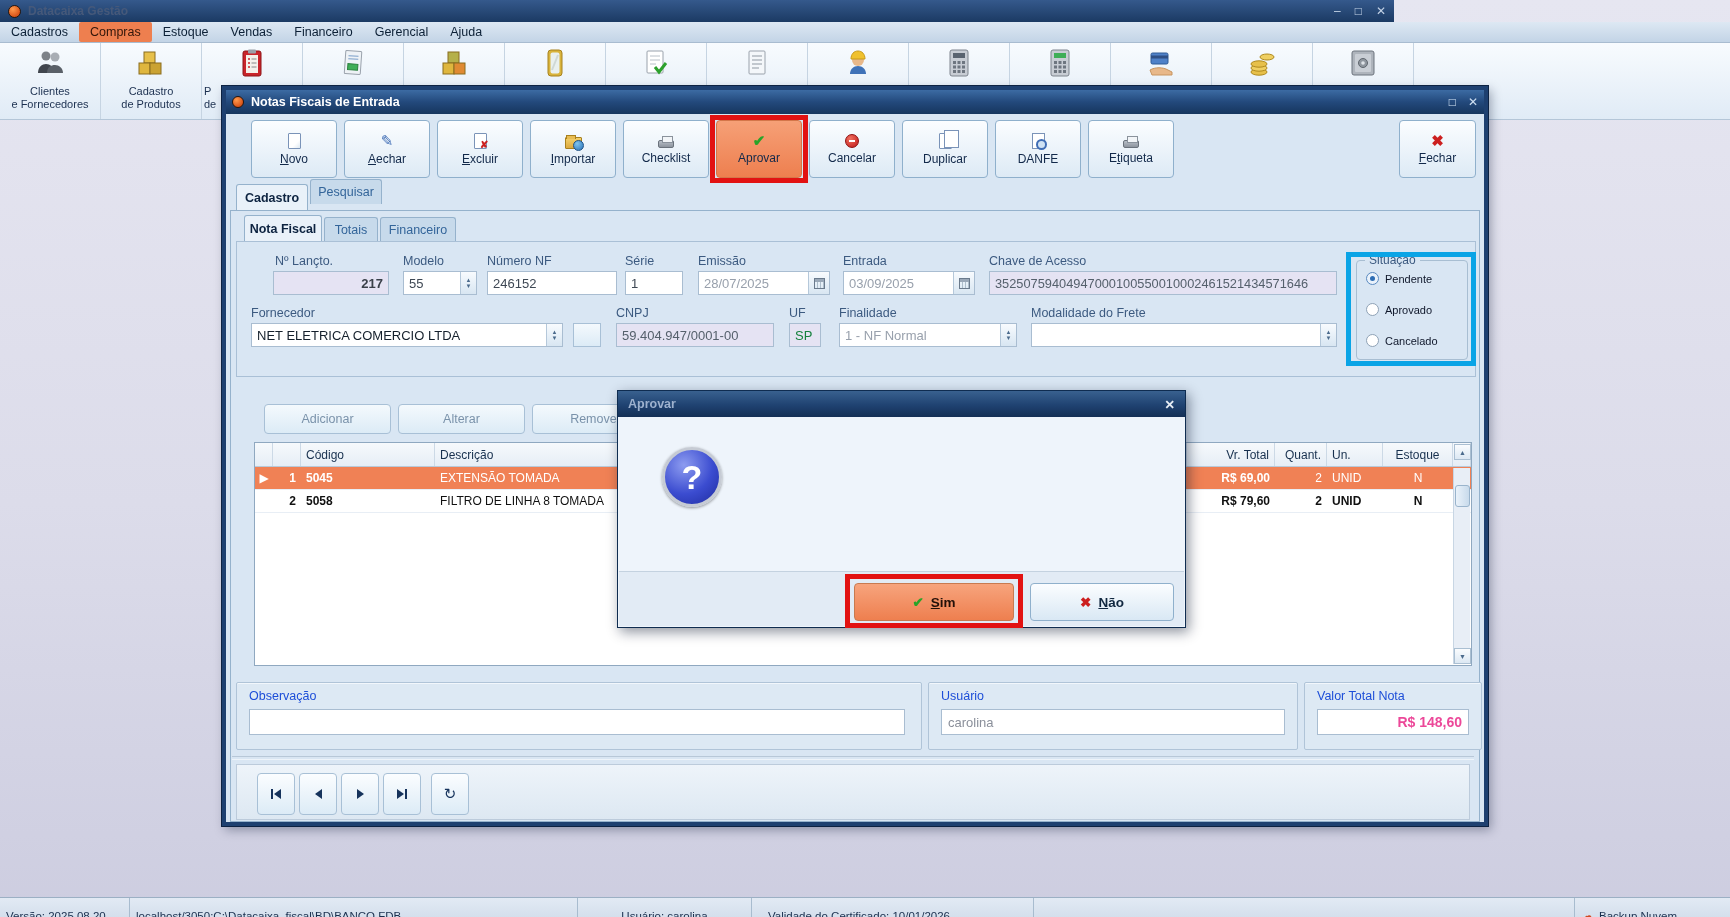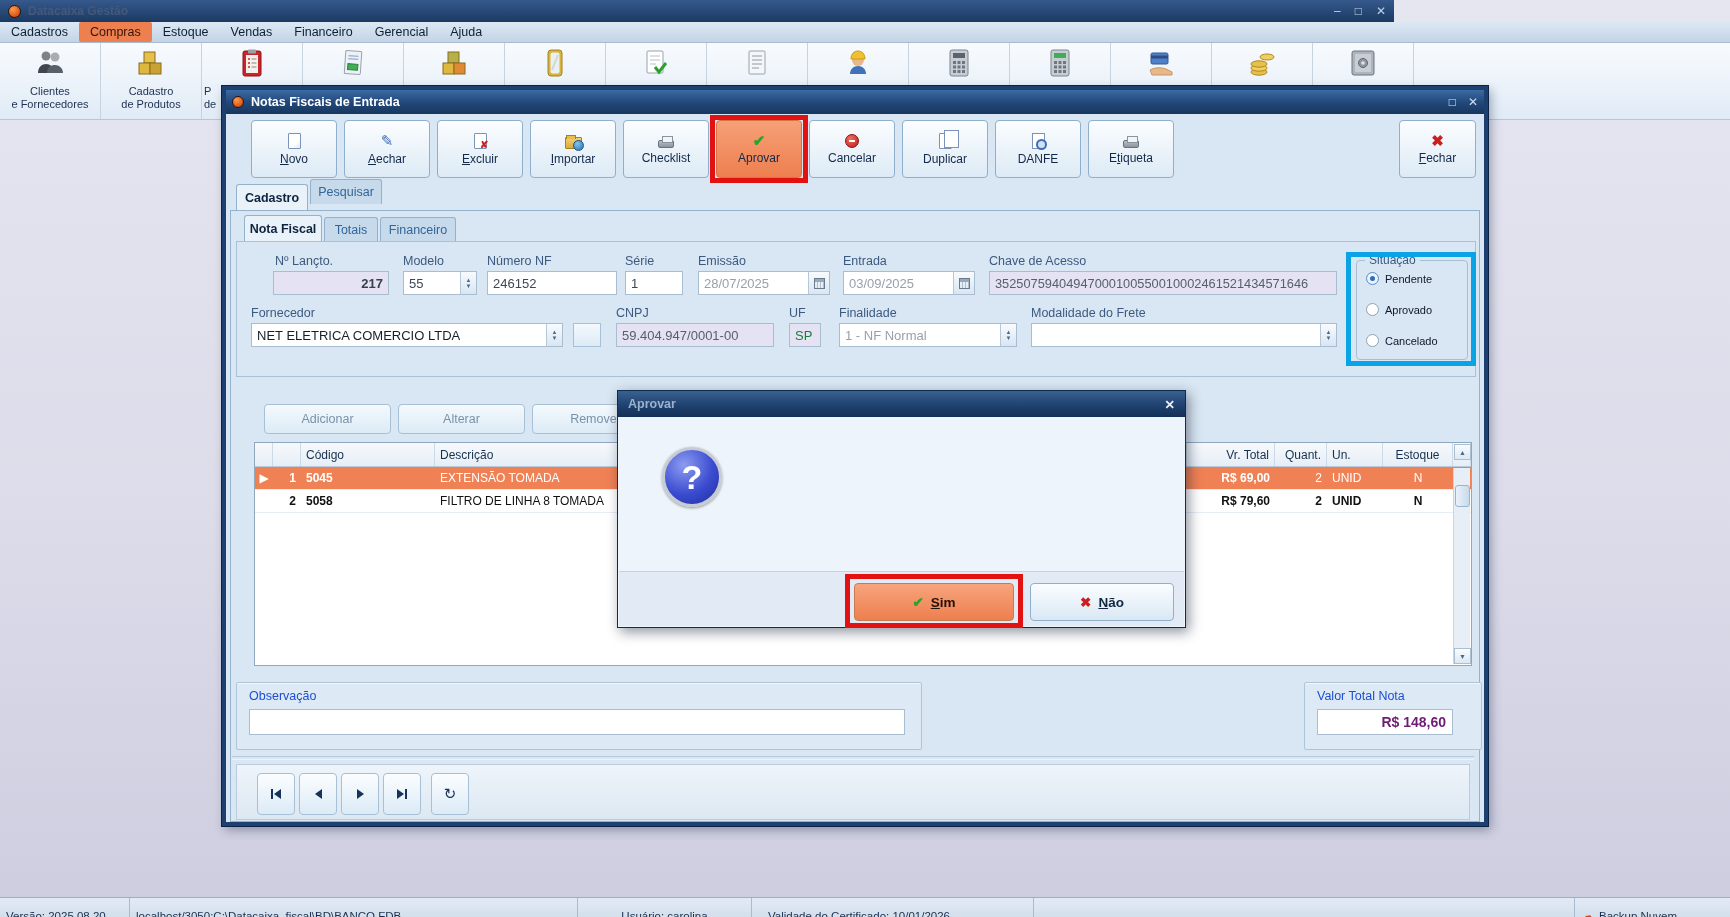"Usuário" div.bgrp { html: none -> <div> <span>Usuário</span> <div>carolina</div> </div> }
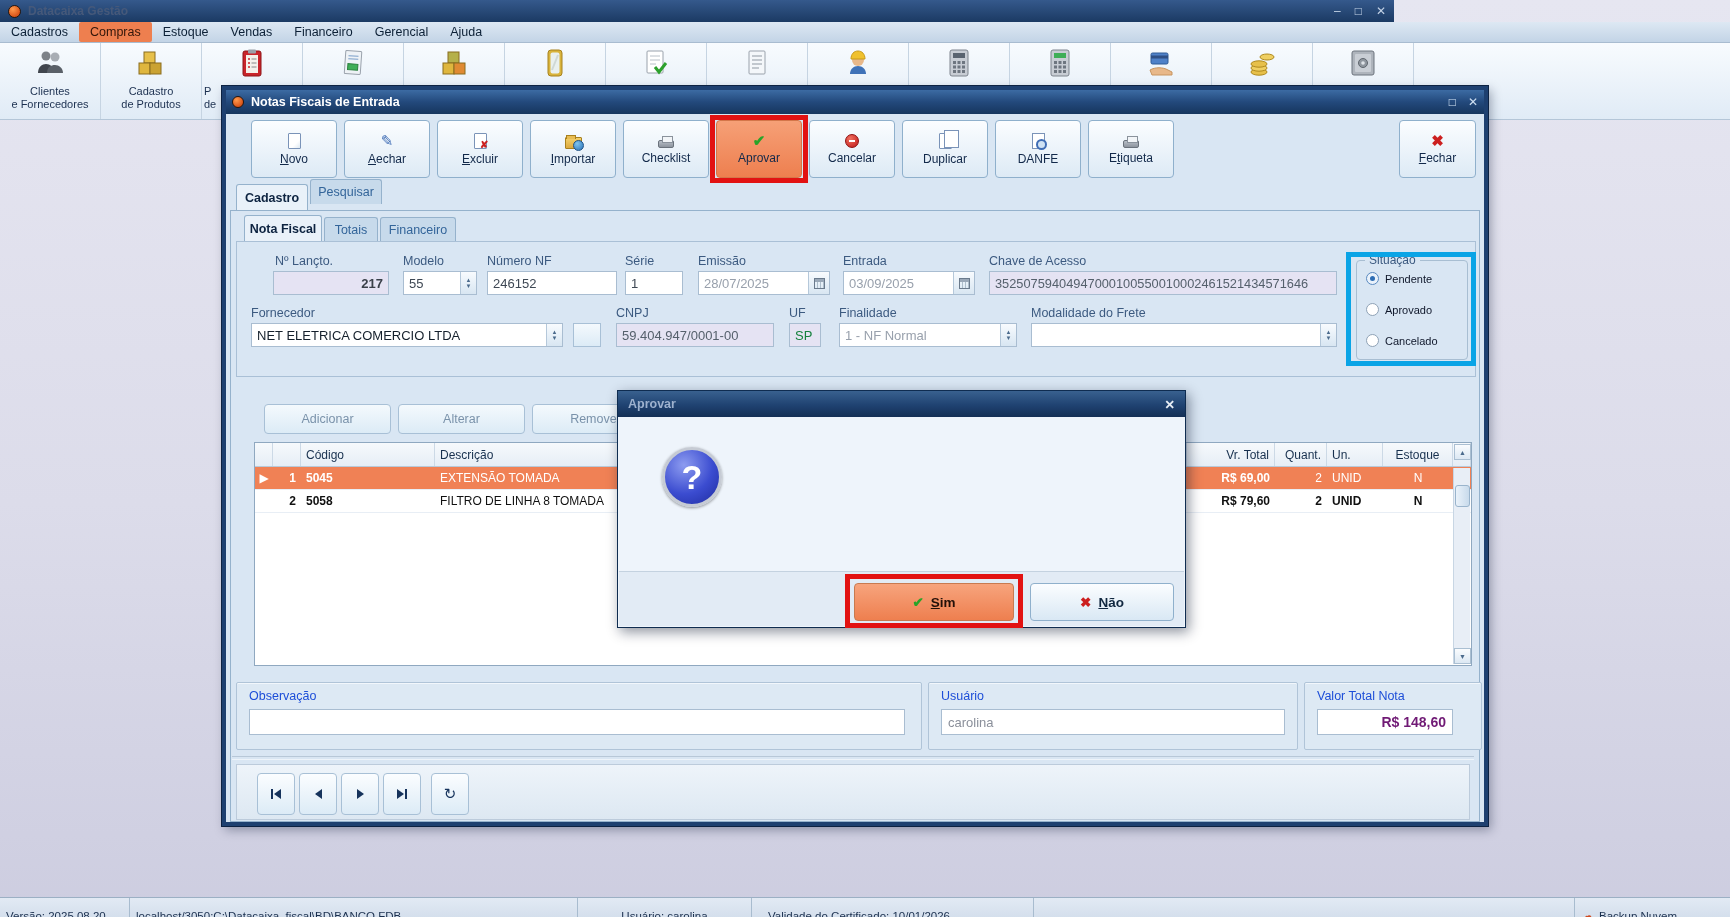"R$ 148,60" div.bin { color: #701a75 -> #ec4899; width: 136px -> 152px }
